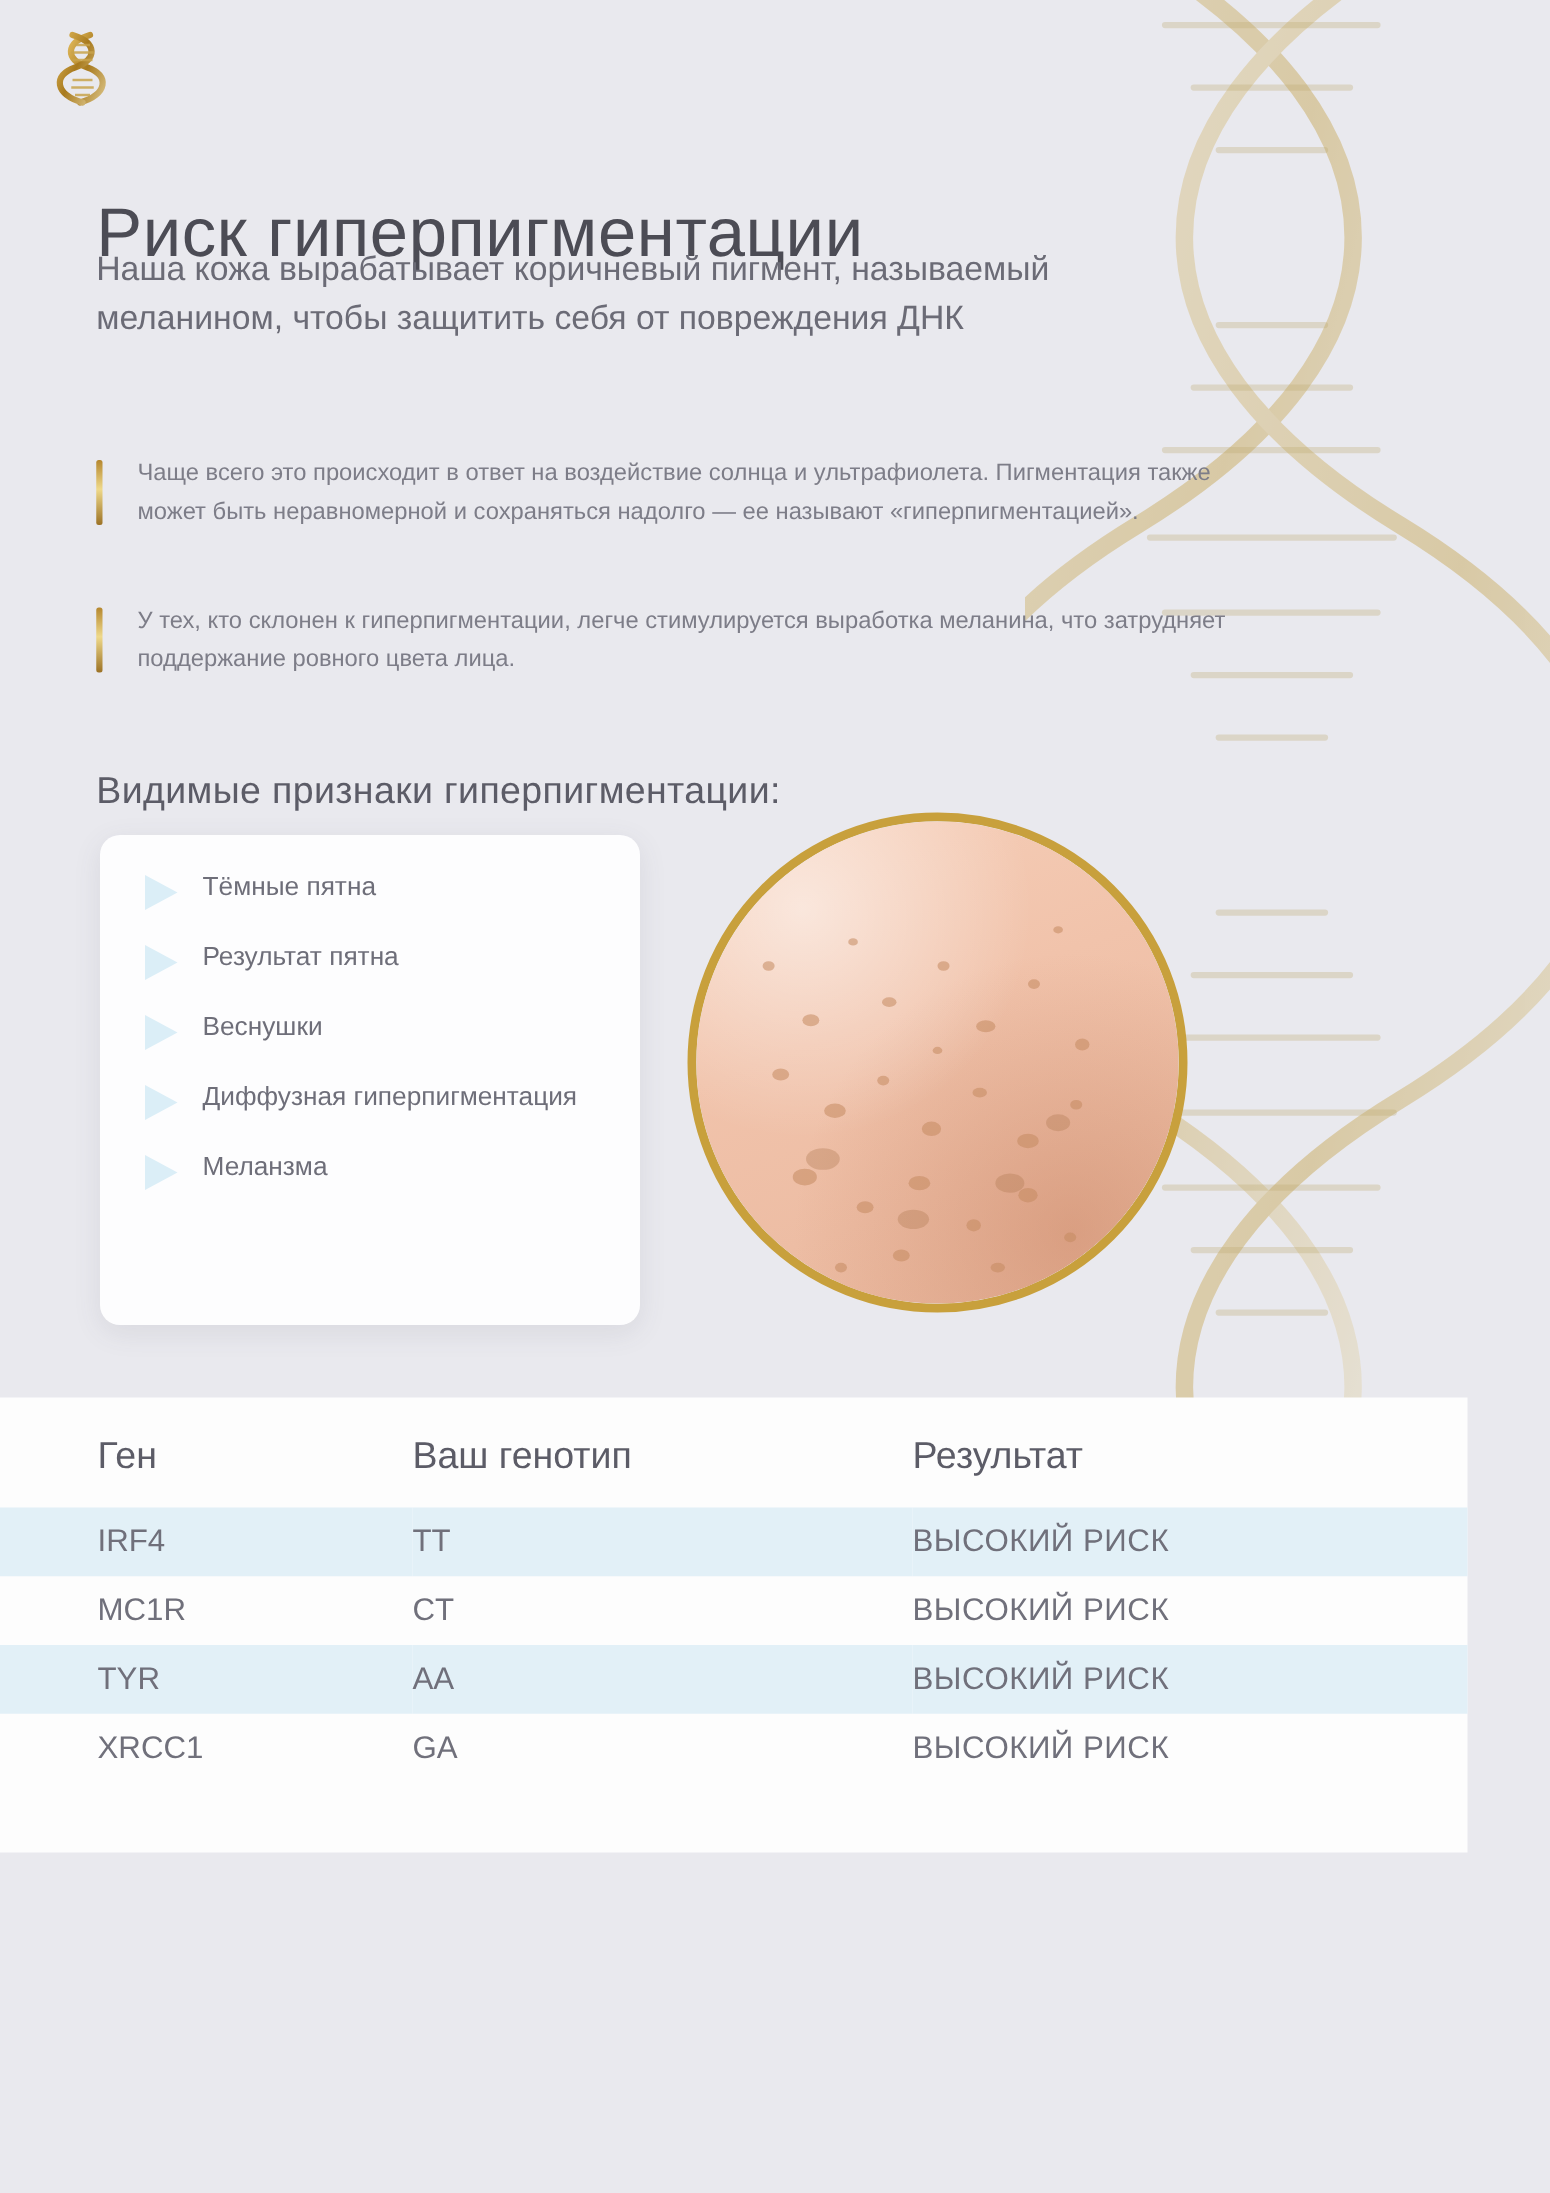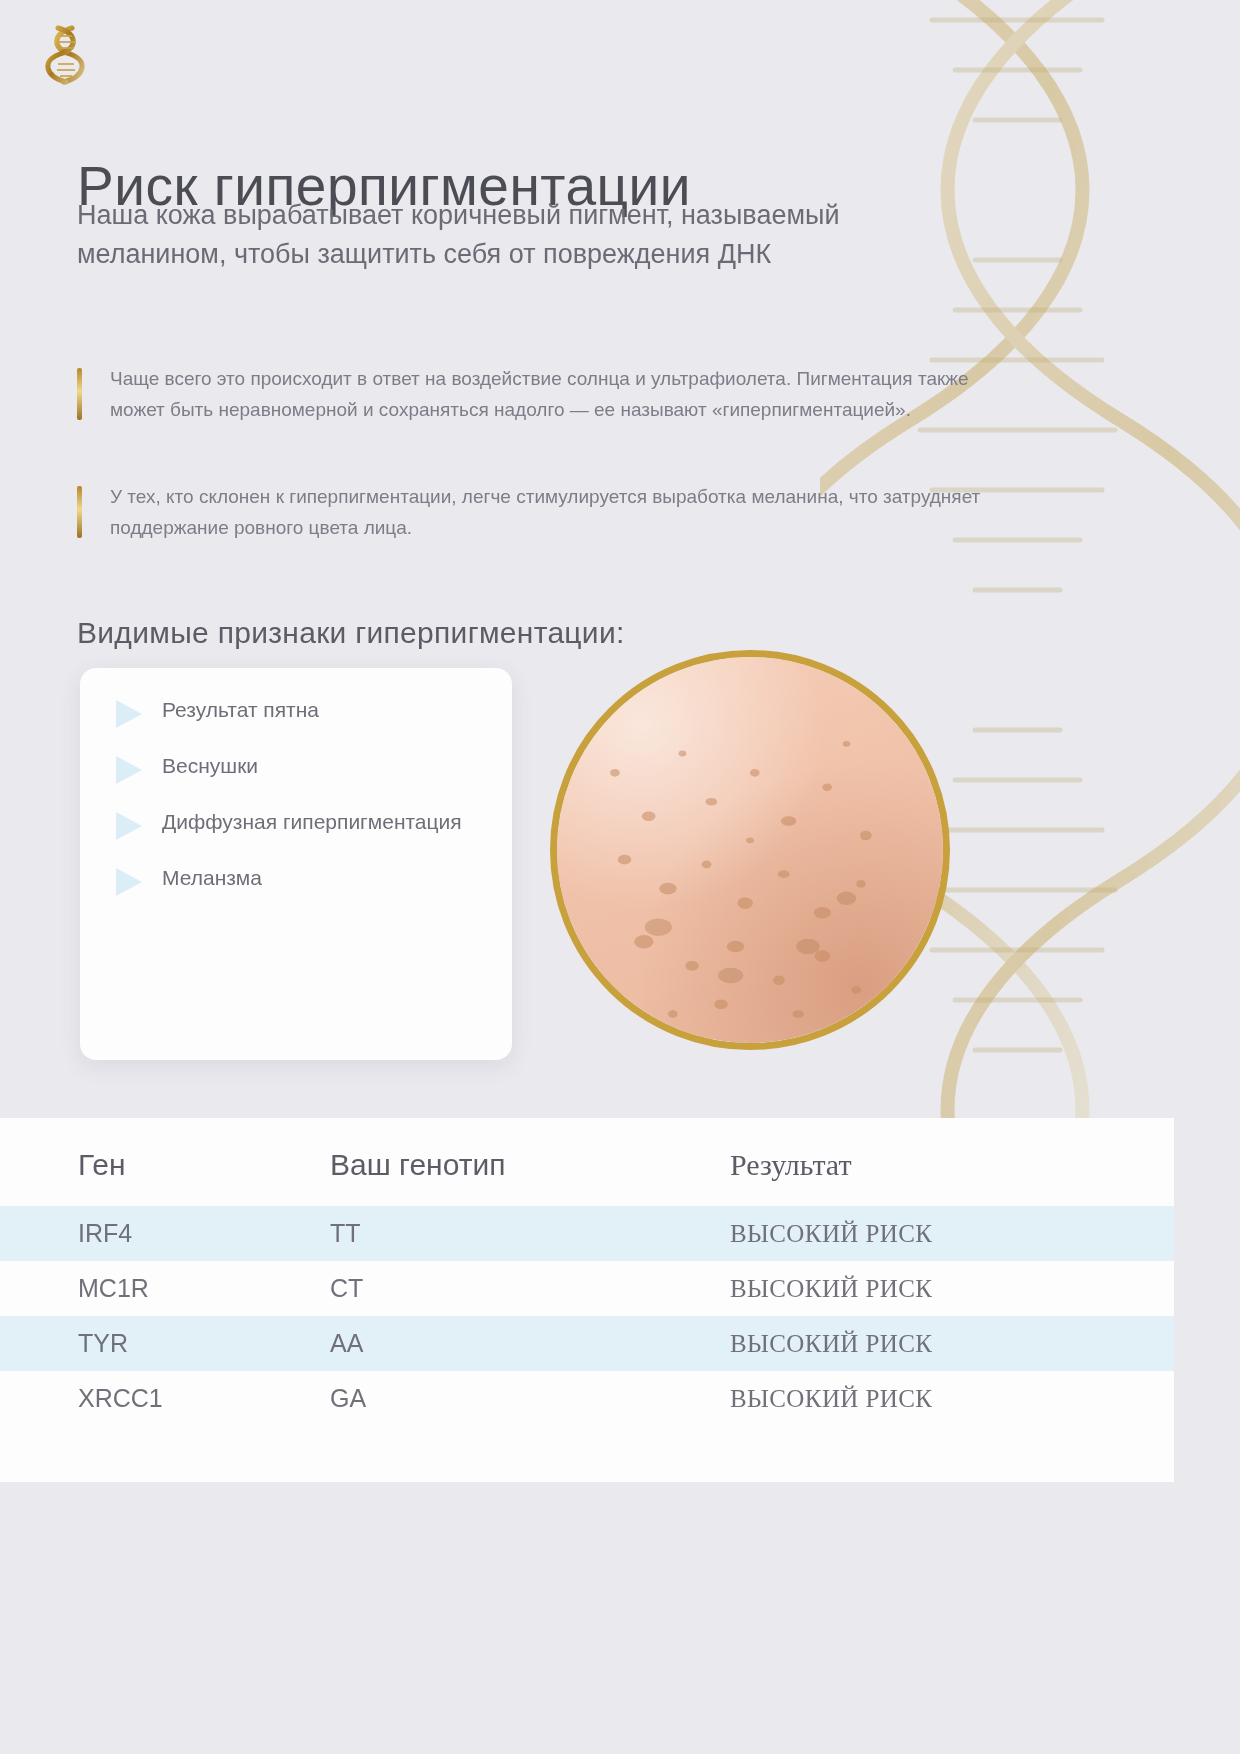"Тёмные пятна" div.sign-row { html: none -> <div> <span></span> <span>Тёмные пятна</span> </div> }
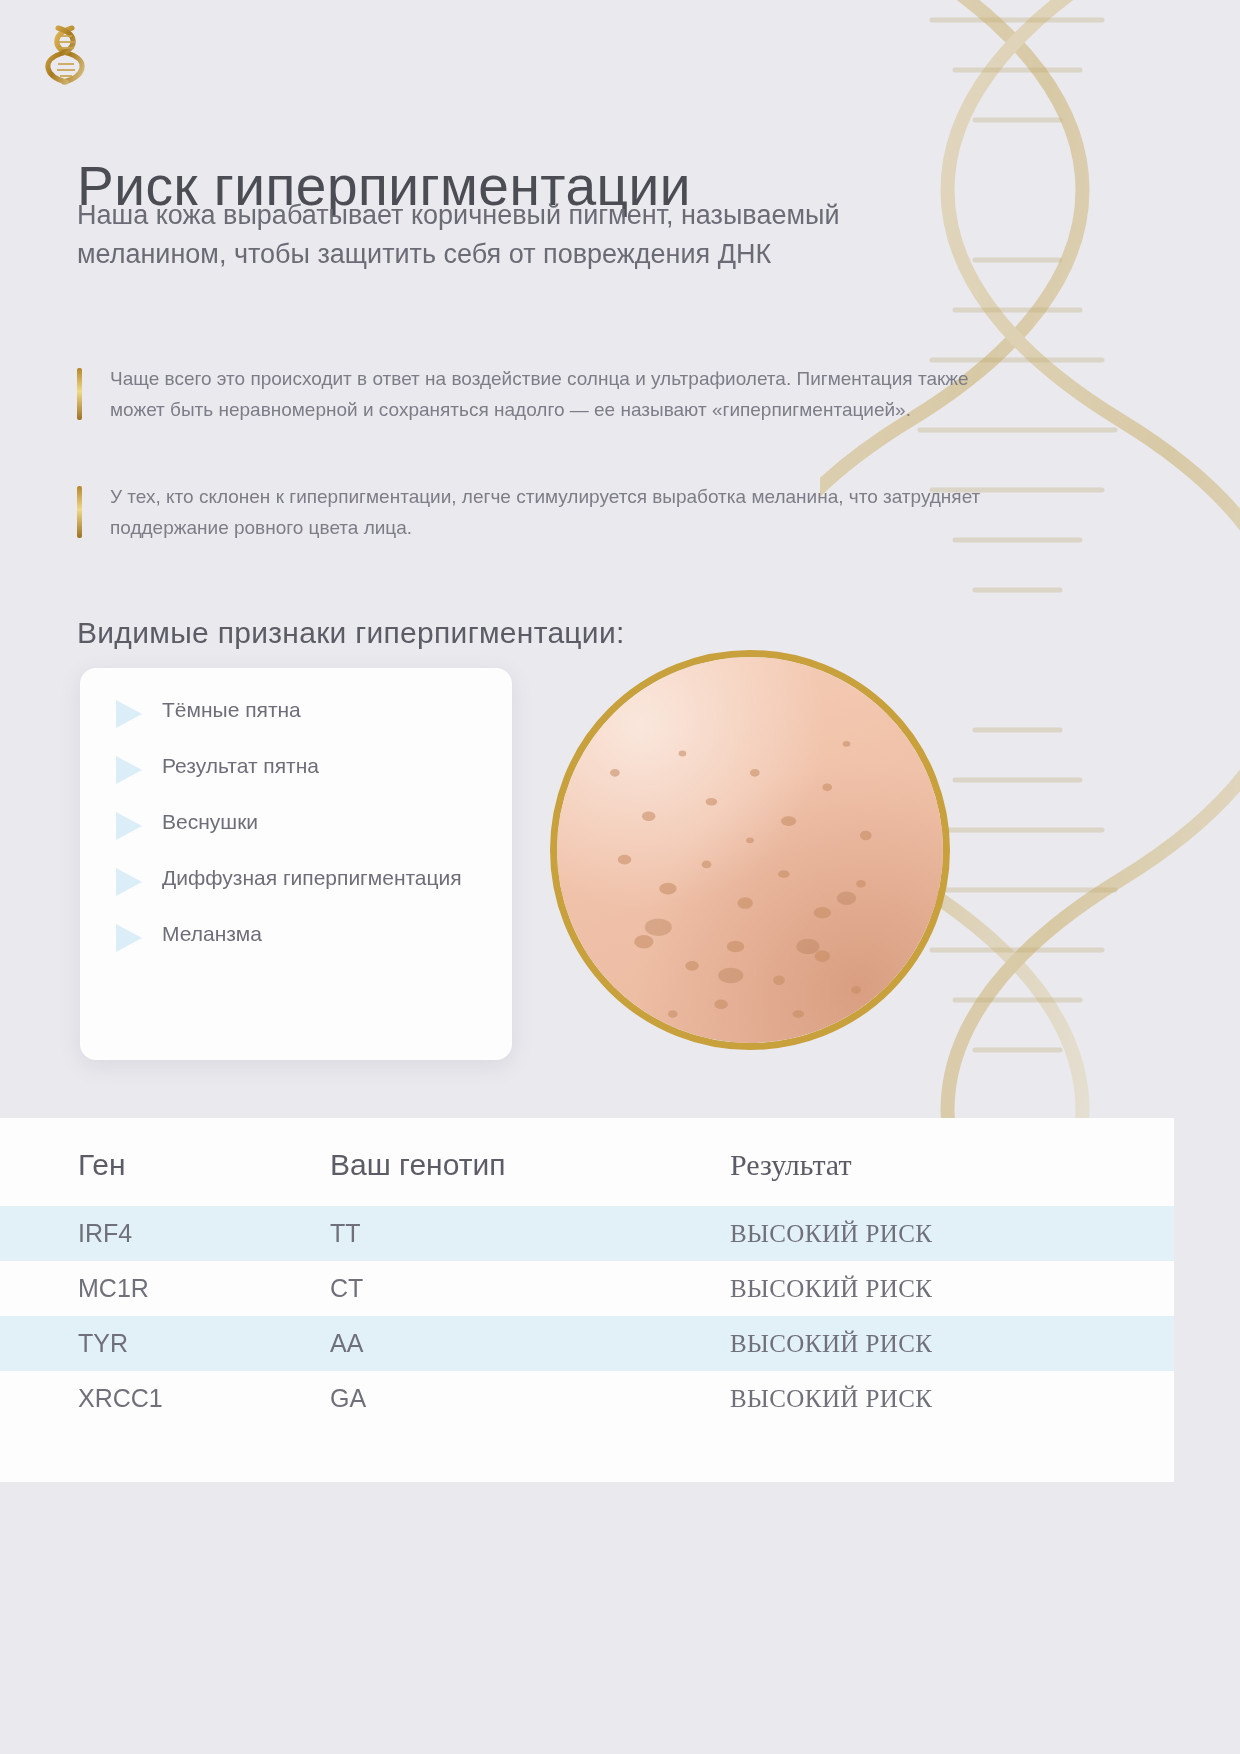"Результат" .col-res { font-family: Liberation Serif, serif -> none }
